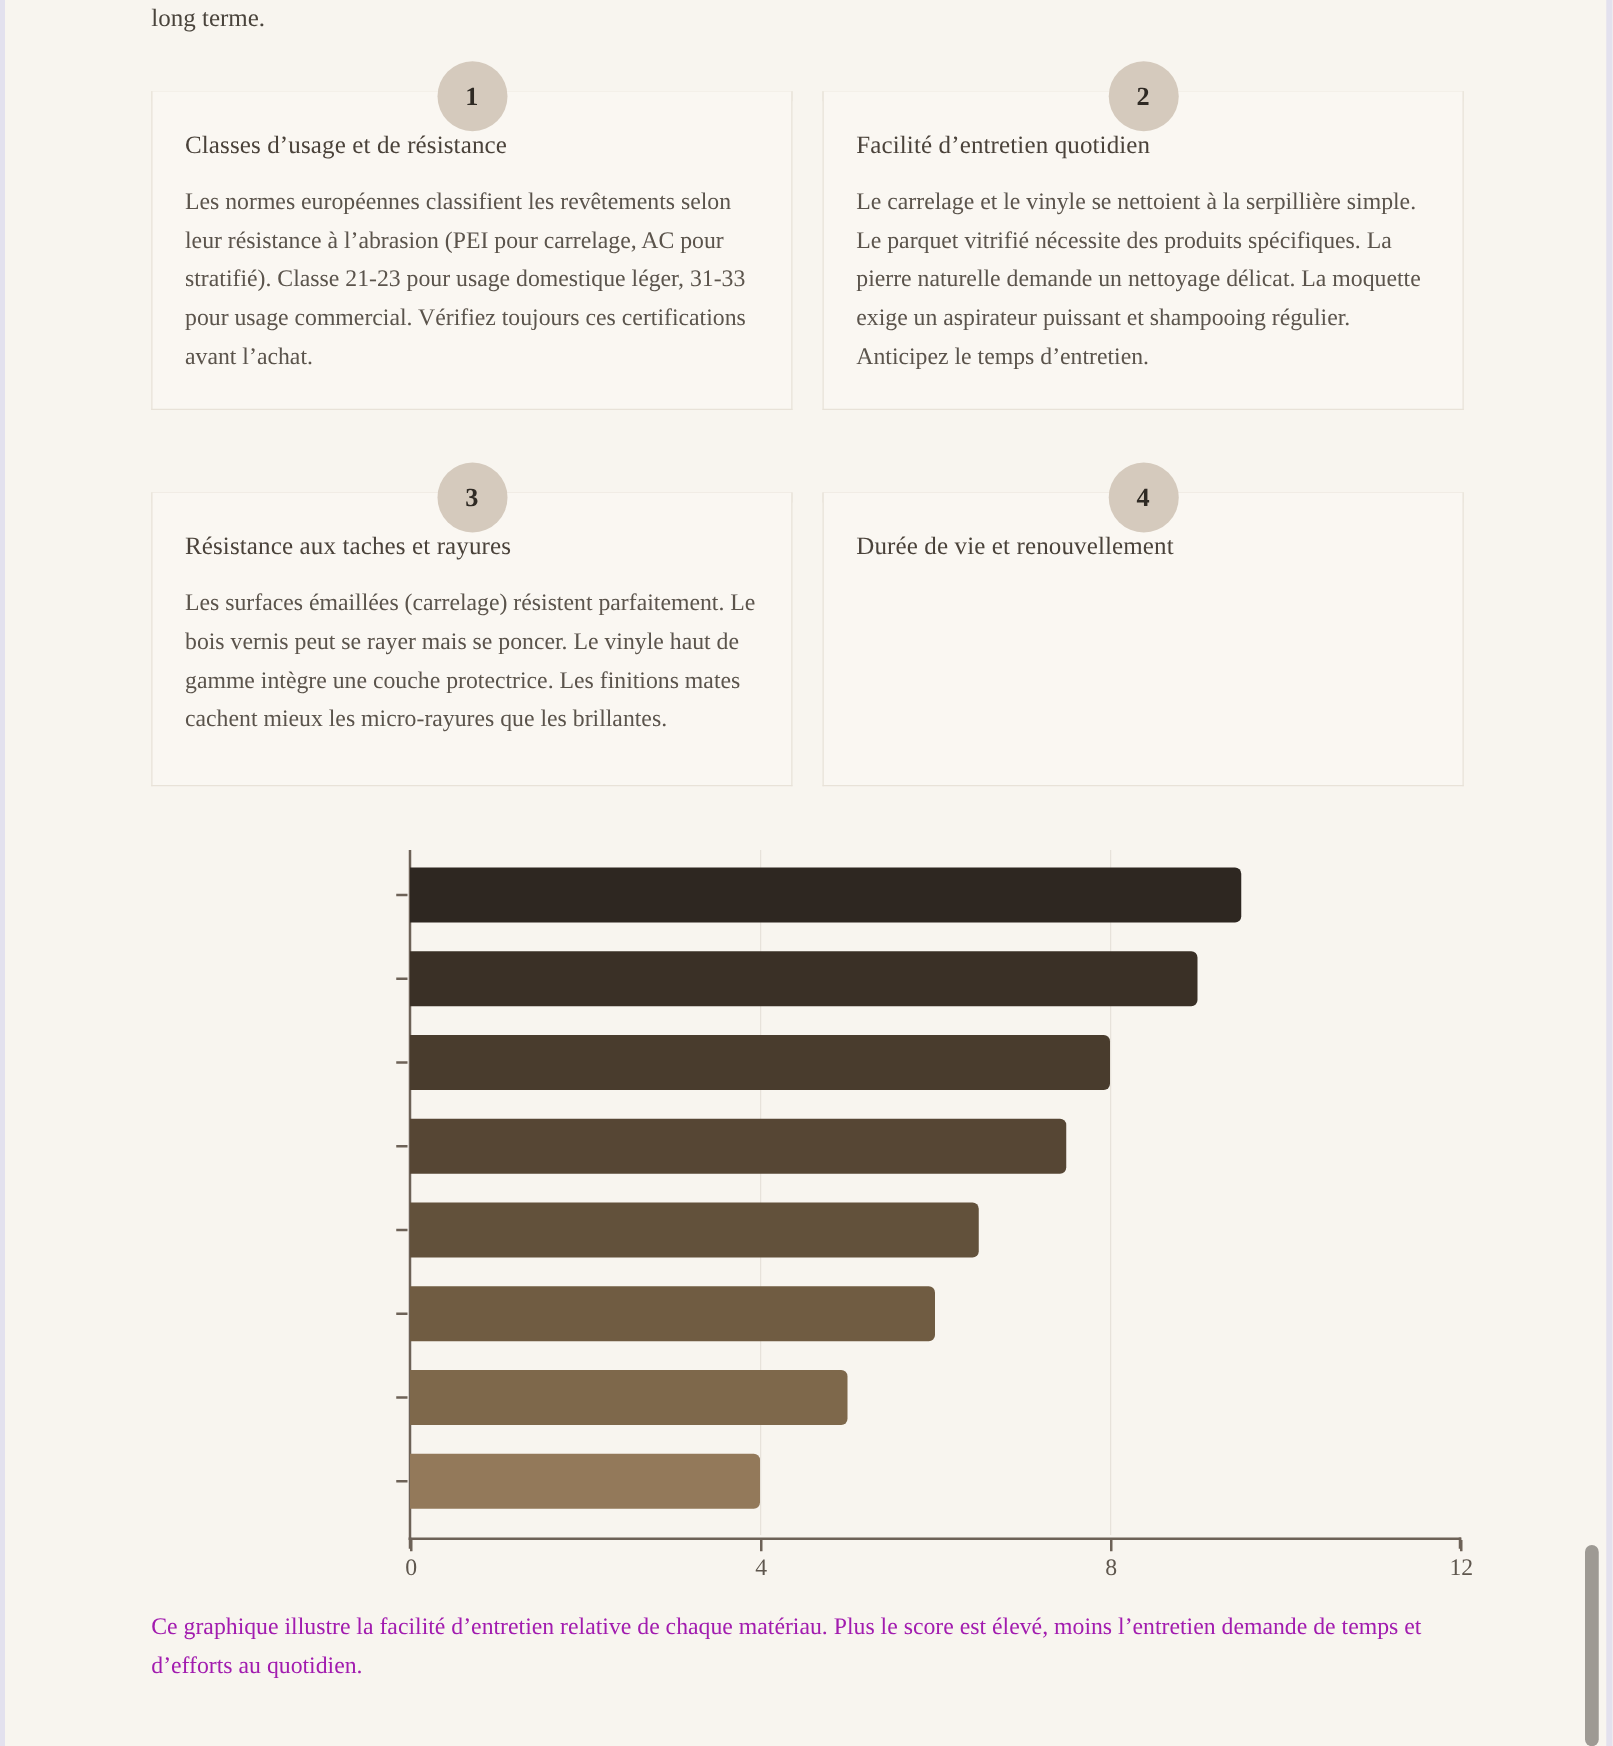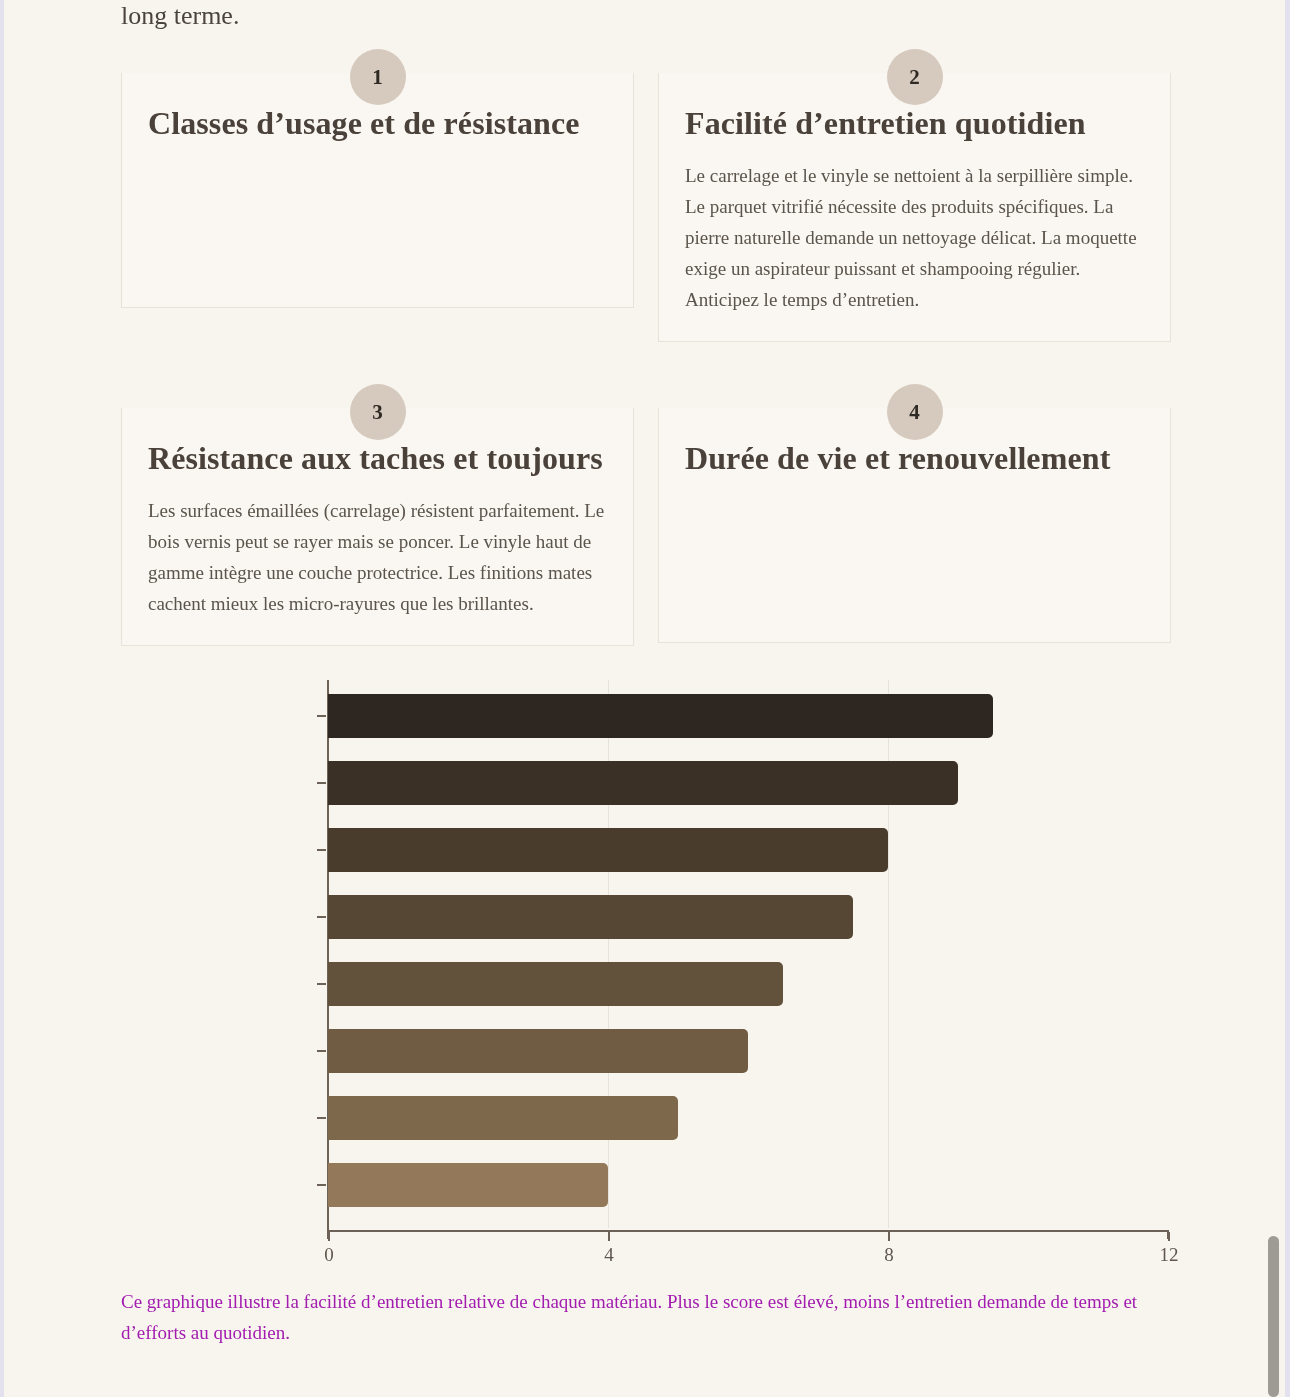"long terme." .intro-line { font-size: 26px -> 20px }
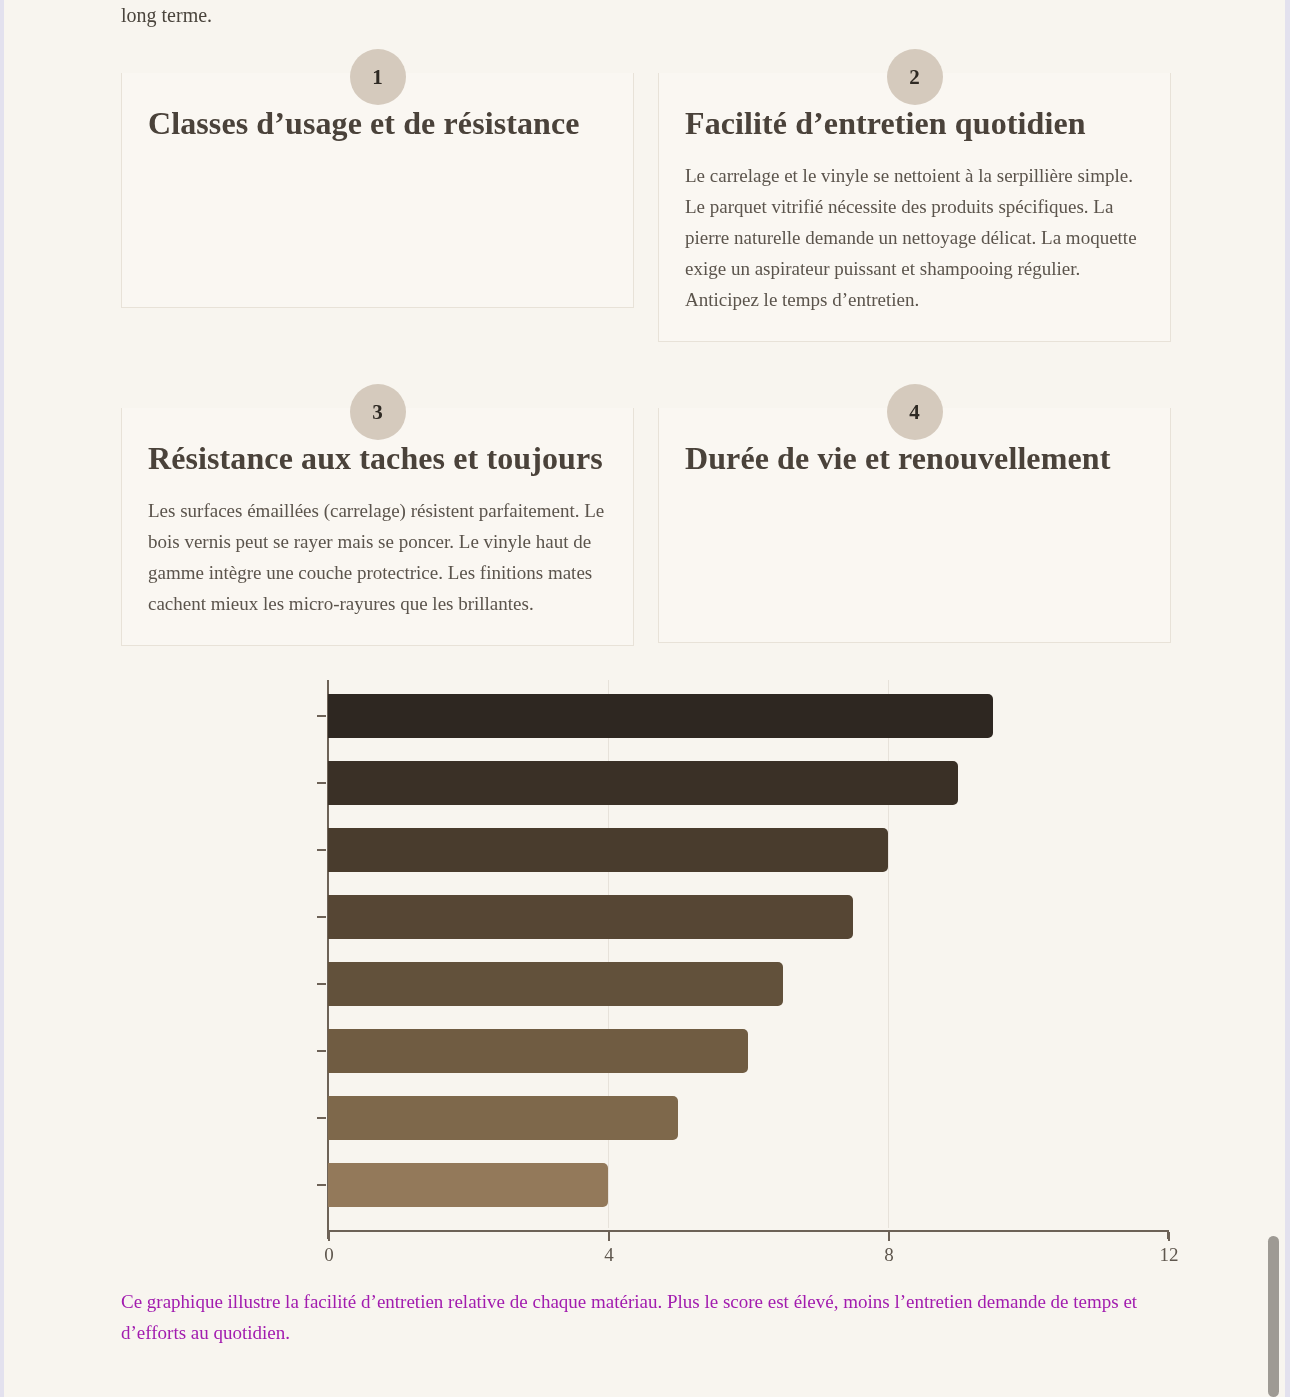"Classes d’usage et de résistance" .card-title { font-size: 32px -> 20px; font-weight: bold -> normal }
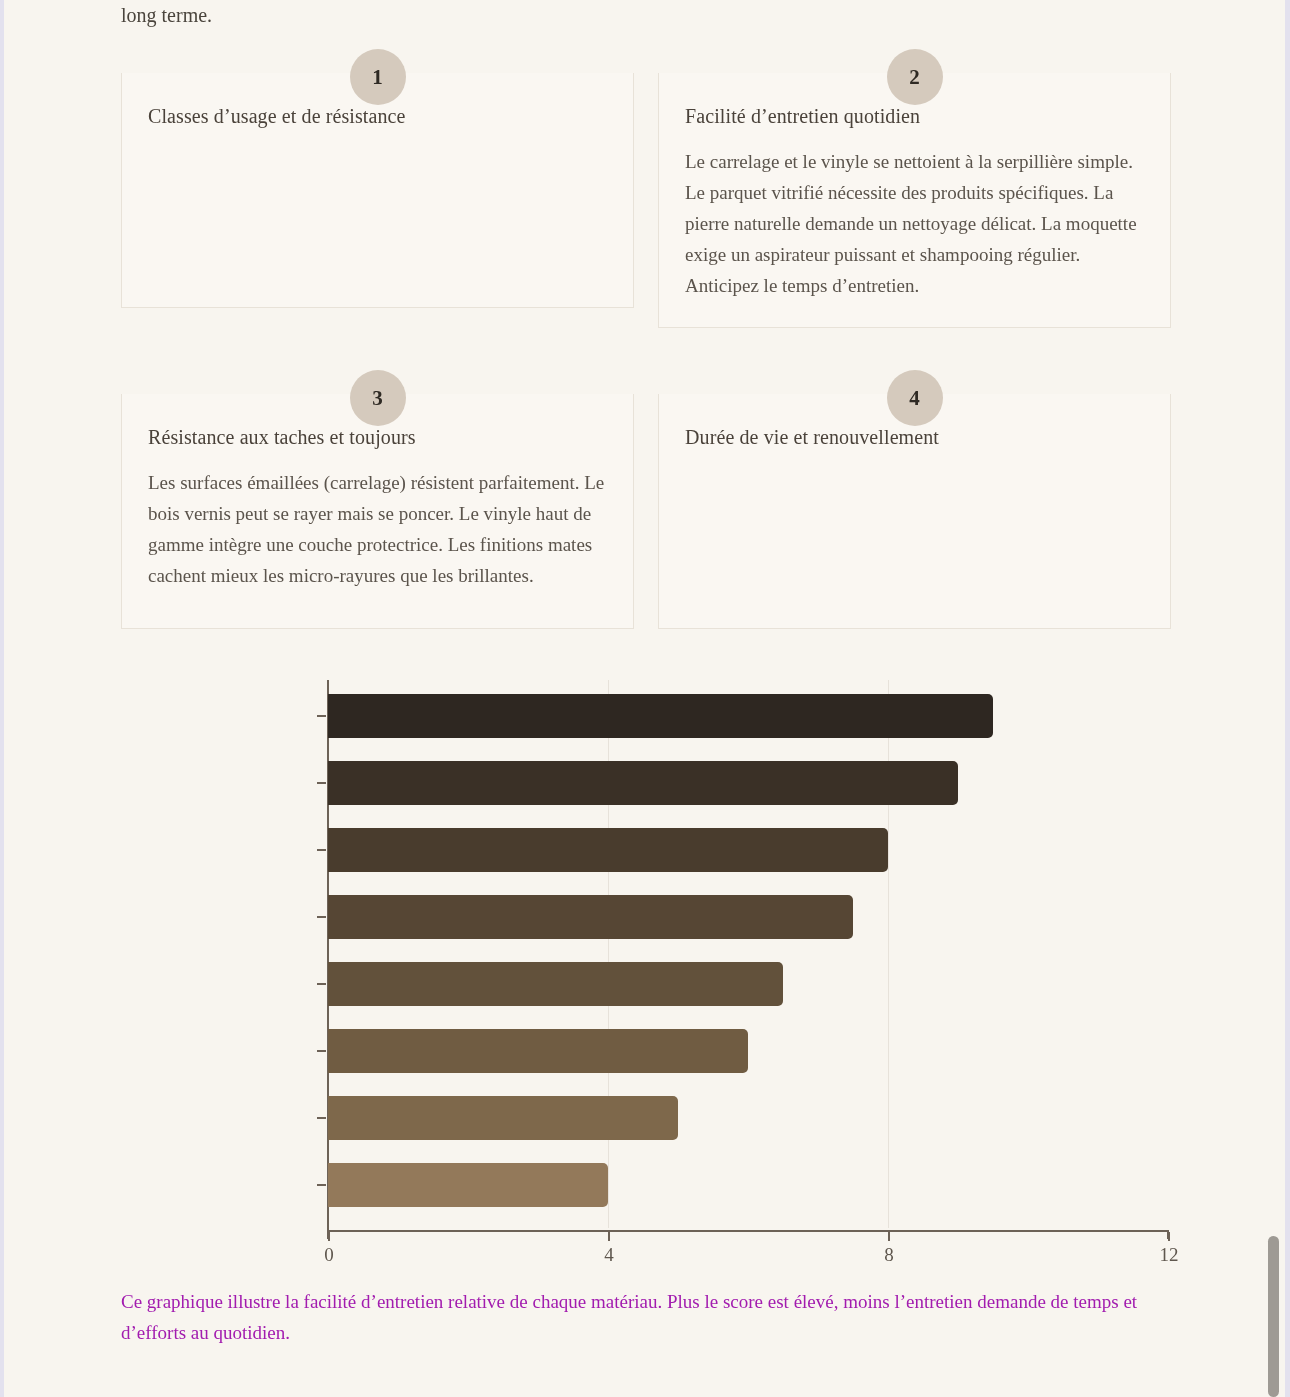"Les normes européennes classifient les" p.card-body { html: none -> <p>Les normes européennes classifient les revêtements selon leur résistance à l’abrasion (PEI pour carrelage, AC pour stratifié). Classe 21-23 pour usage domestique léger, 31-33 pour usage commercial. Vérifiez toujours ces certifications avant l’achat.</p> }
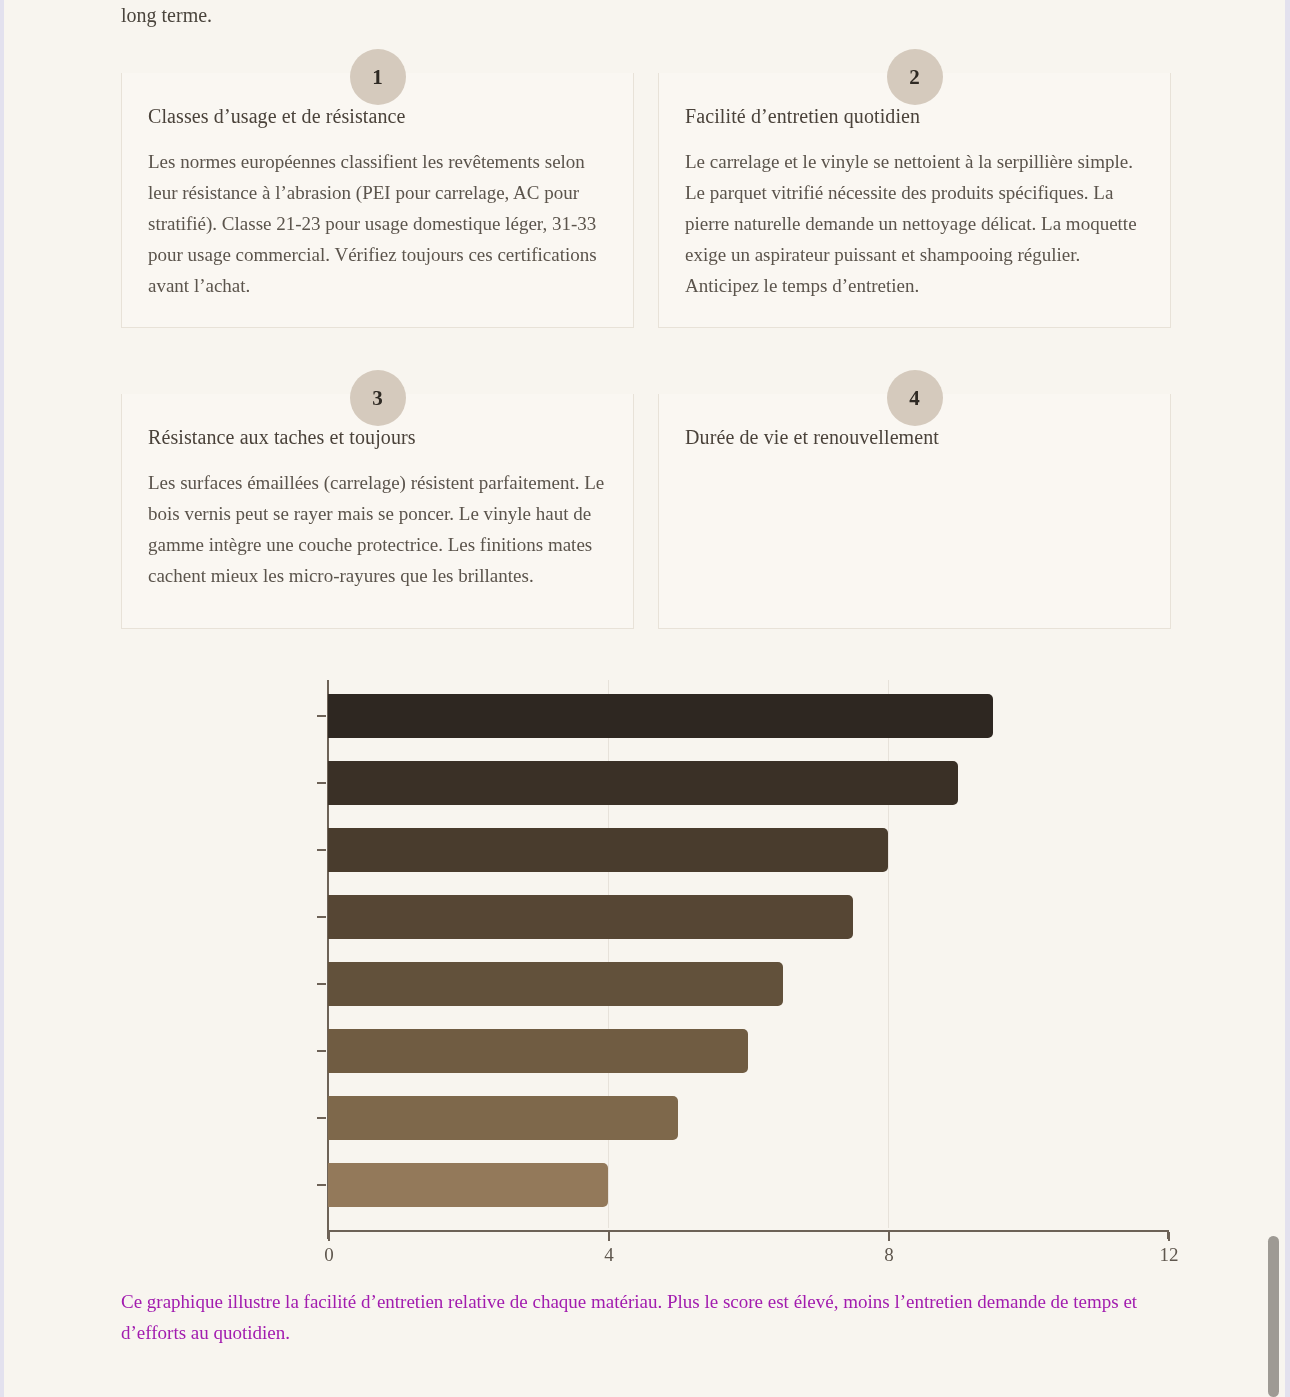"Résistance aux taches et toujours" h3.card-title { text: toujours -> rayures }
